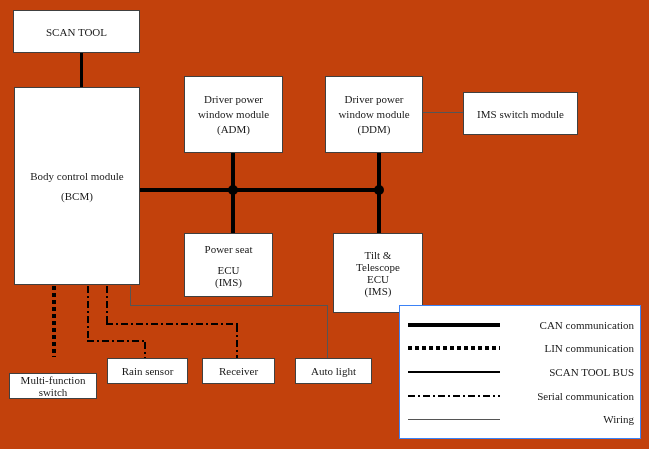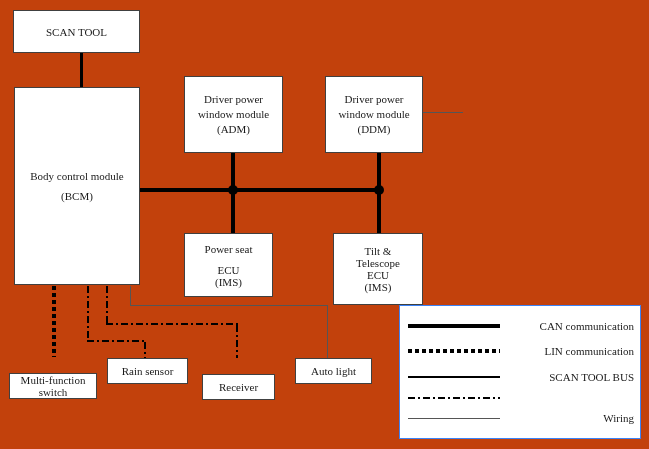"IMS switch module" div.box { html: none -> <div> <span>IMS switch module</span> </div> }
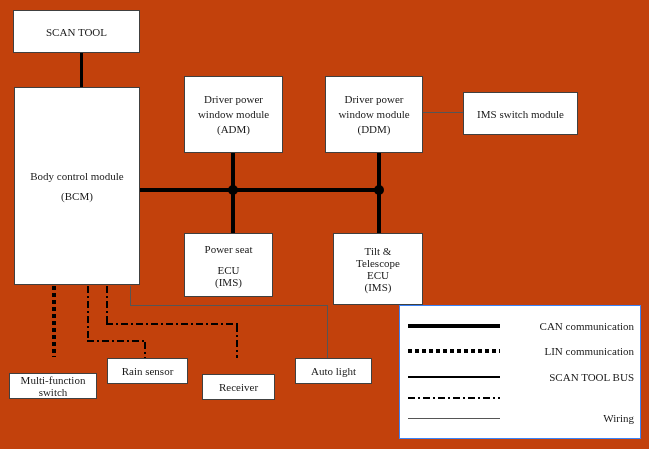"Tilt &" .b-tilt { height: 72px -> 80px }
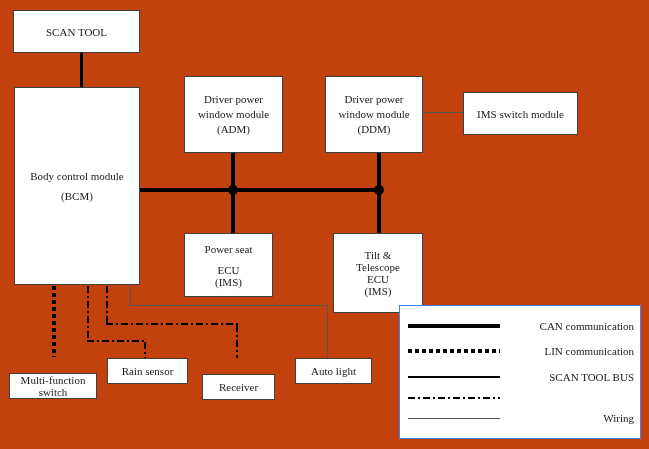"Receiver" .b-receiver { margin-top: 16px -> none }
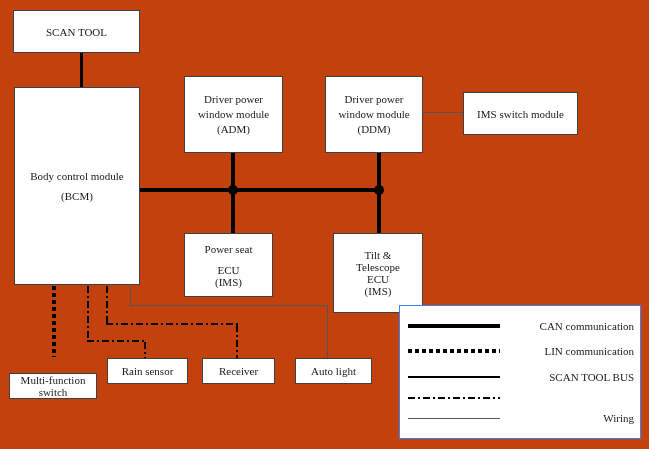"Serial communication" div.legend-label { html: none -> <div>Serial communication</div> }
